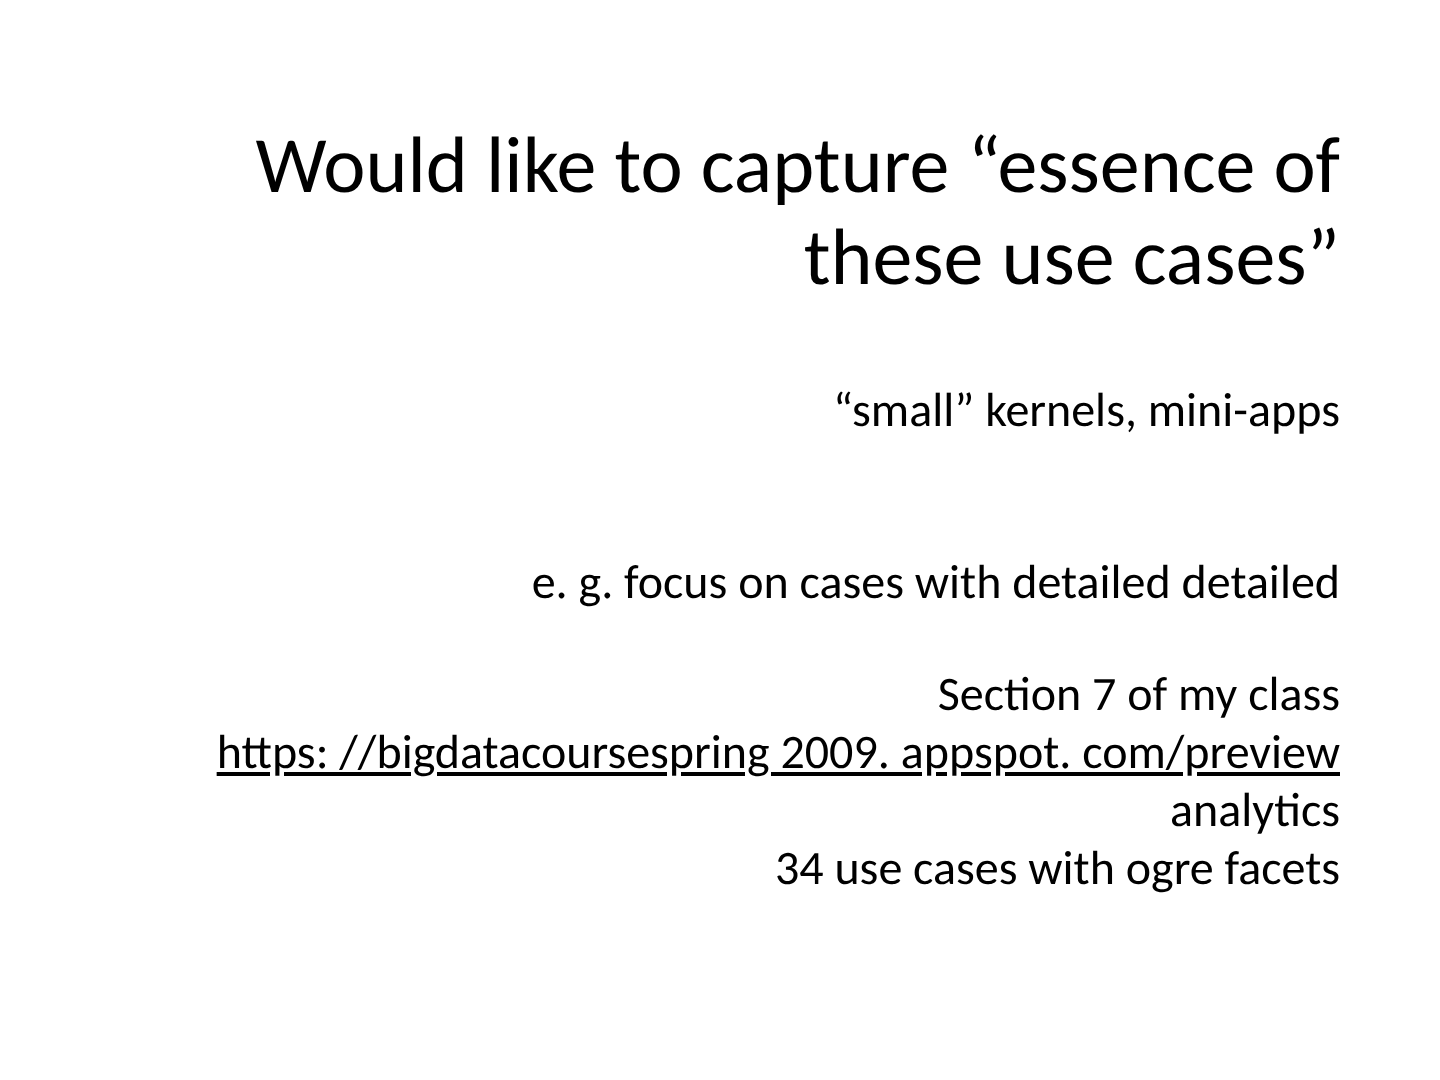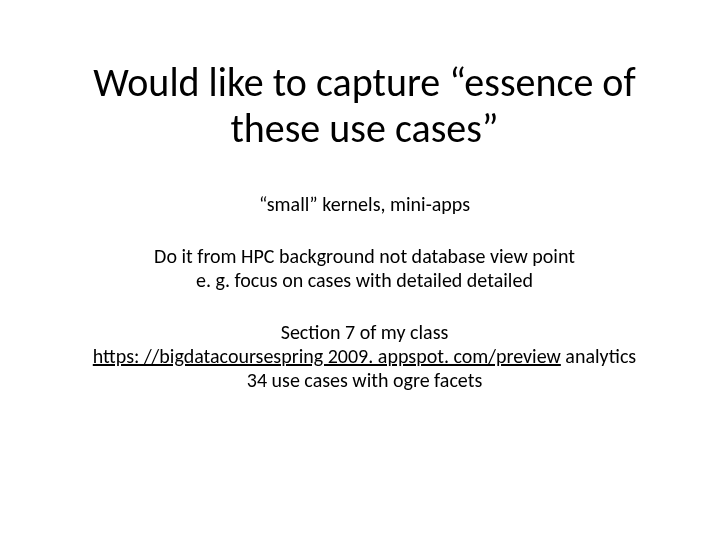"Would like to capture “essence" .slide { text-align: center -> right }
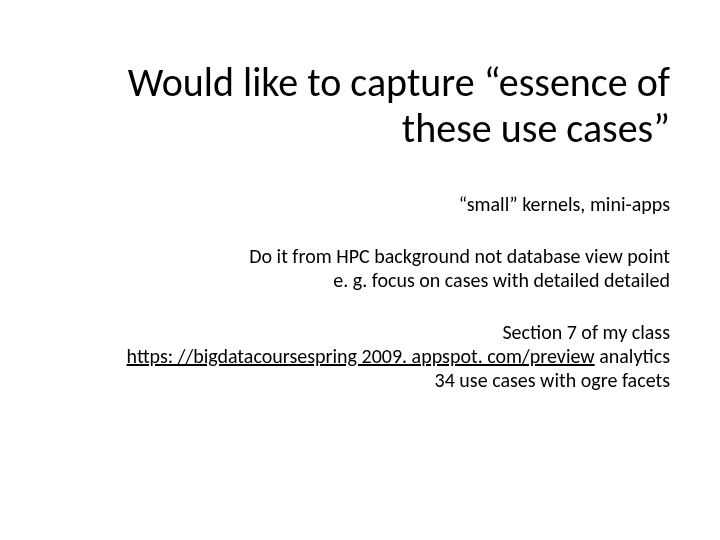"“small” kernels, mini-apps" .body-block { font-size: 20px -> 24px }
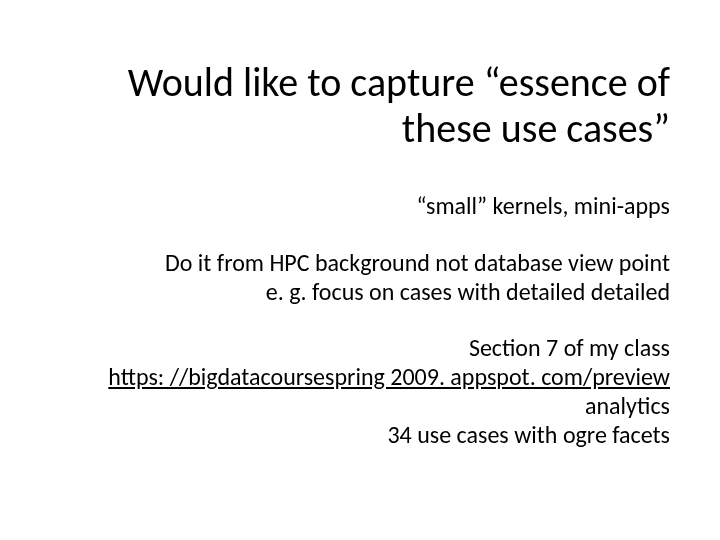"Do it from HPC background" span { html: <span>Do it from HPC background not database view point</span> -> none }
